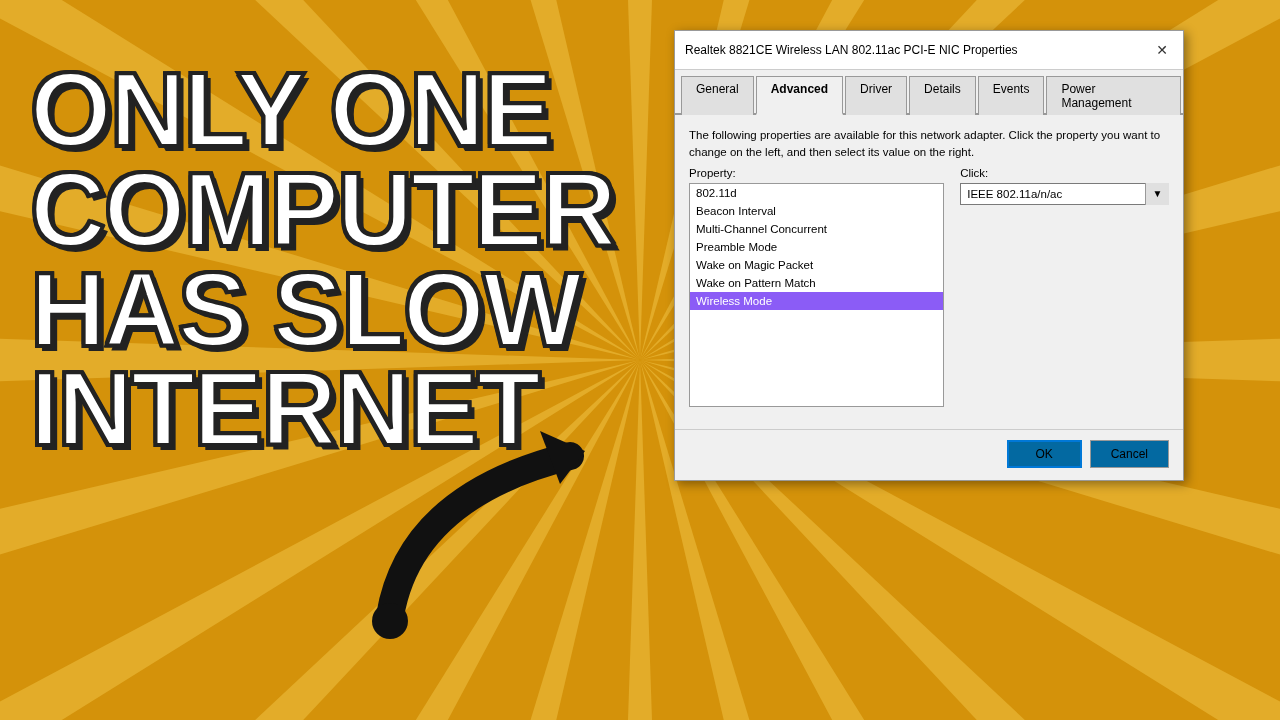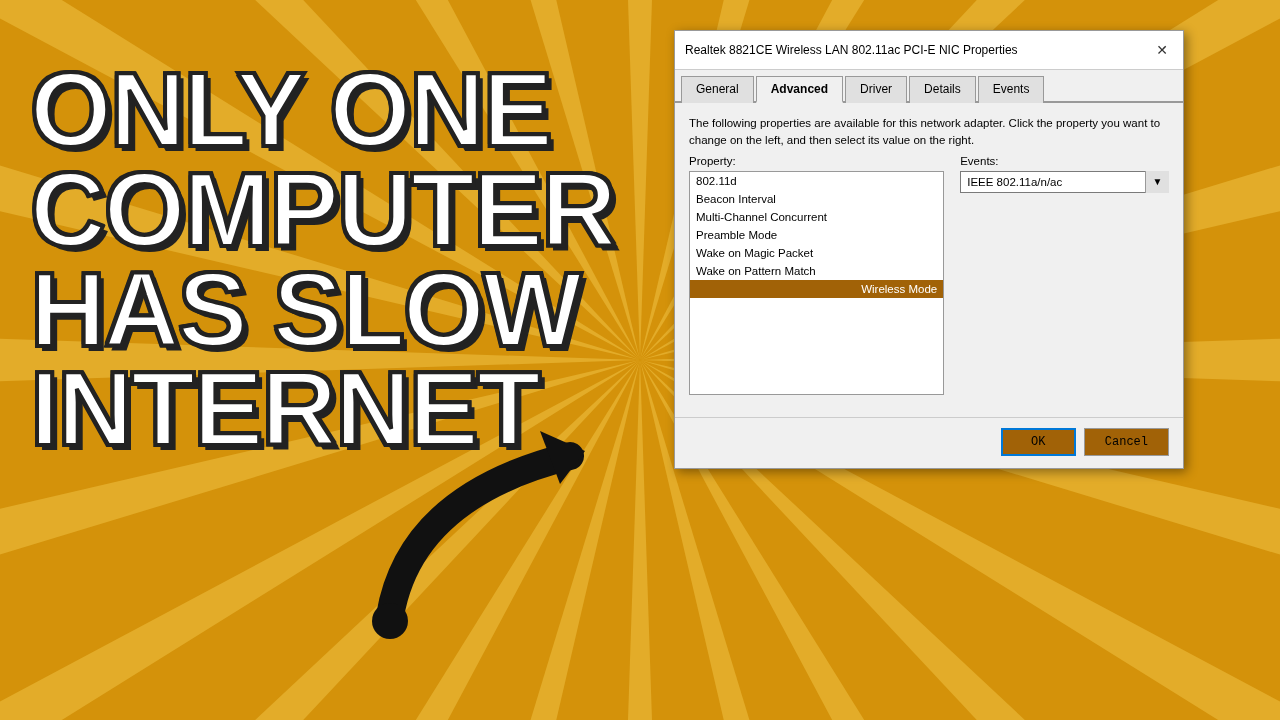"Power Management" div.tab { html: none -> <div>Power Management</div> }
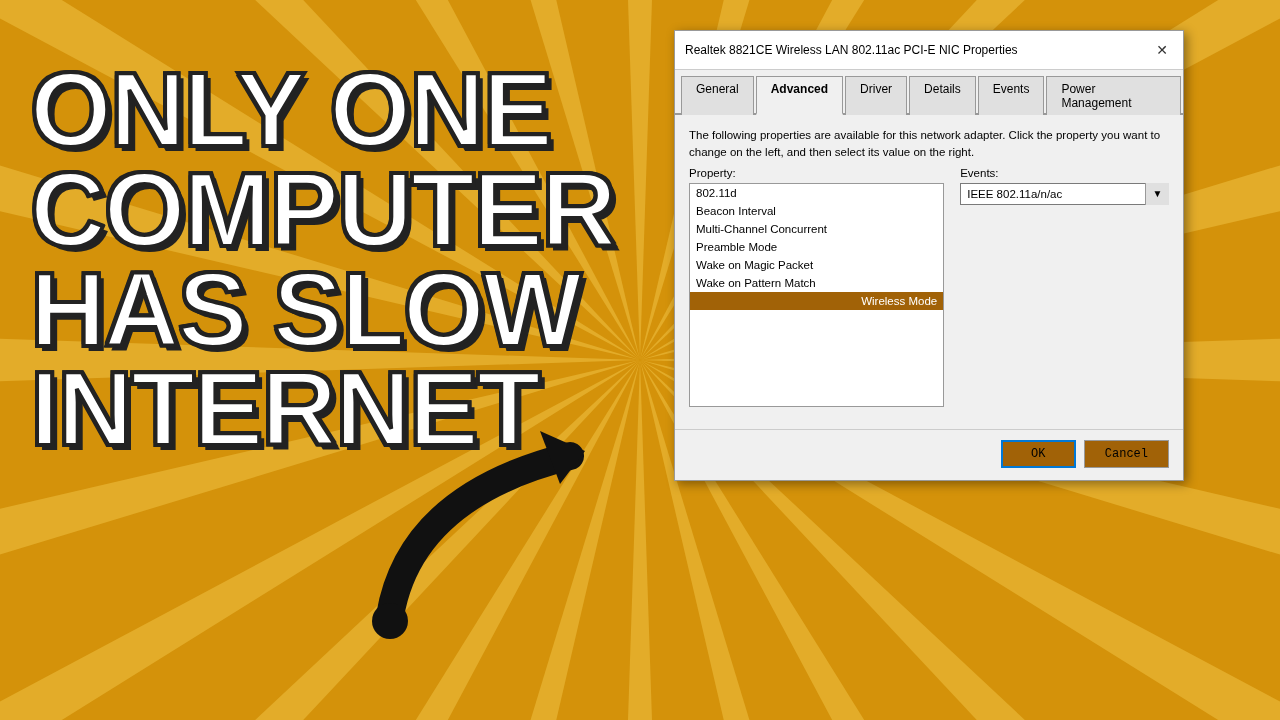"Events:" div.col-label { text: Events -> Click }
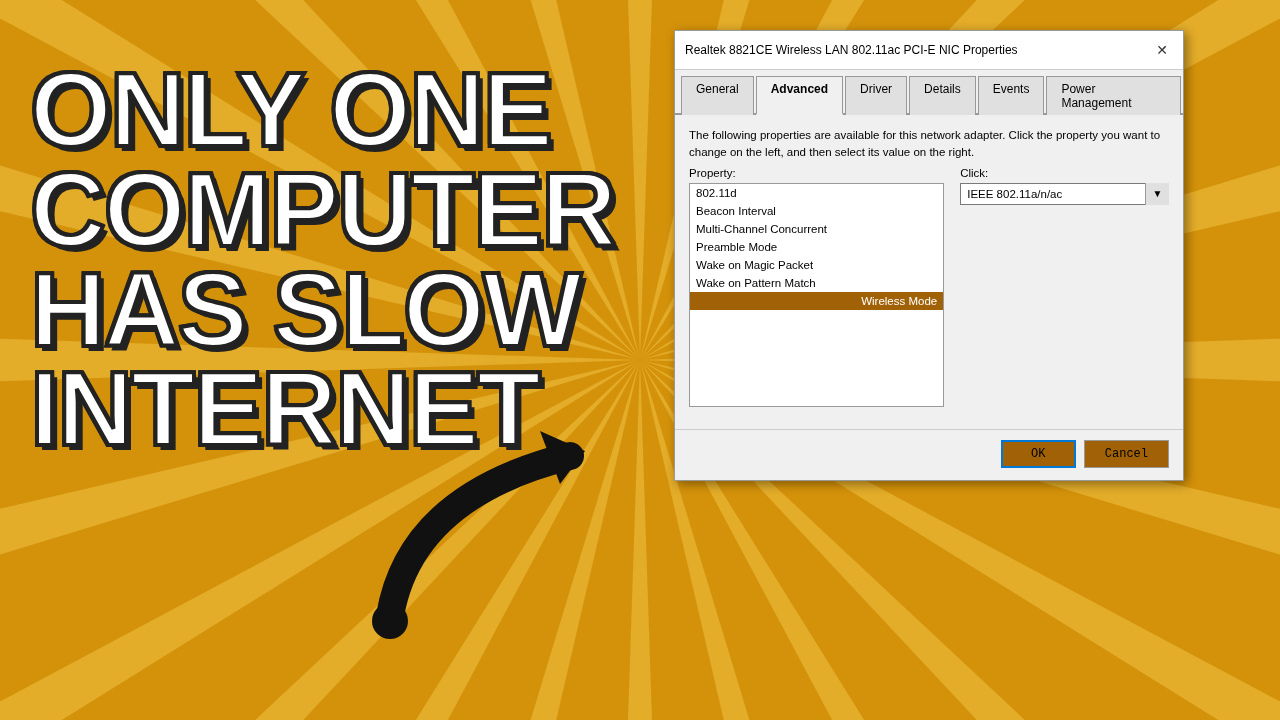"Wireless Mode" .property-item.selected { background: #a16207 -> #8b5cf6; text-align: right -> none }
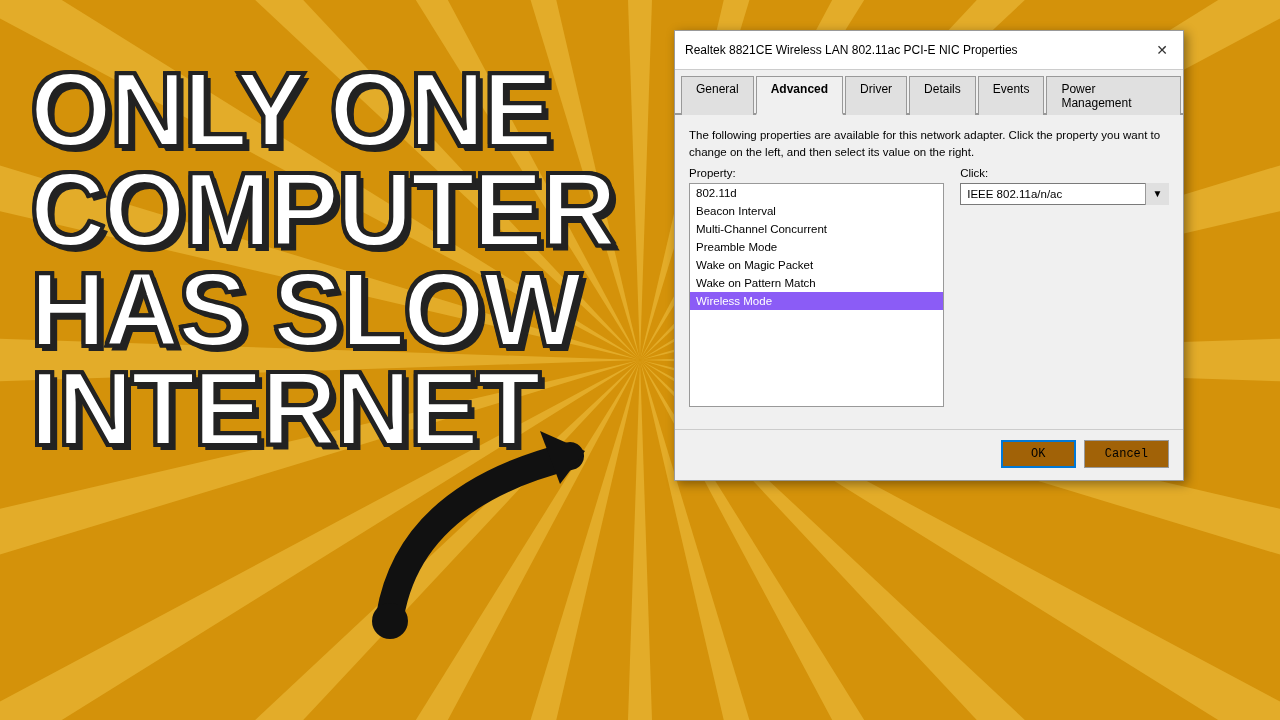"OK" .btn { background: #a16207 -> #0369a1; font-family: Liberation Mono, monospace -> Liberation Sans, sans-serif }
